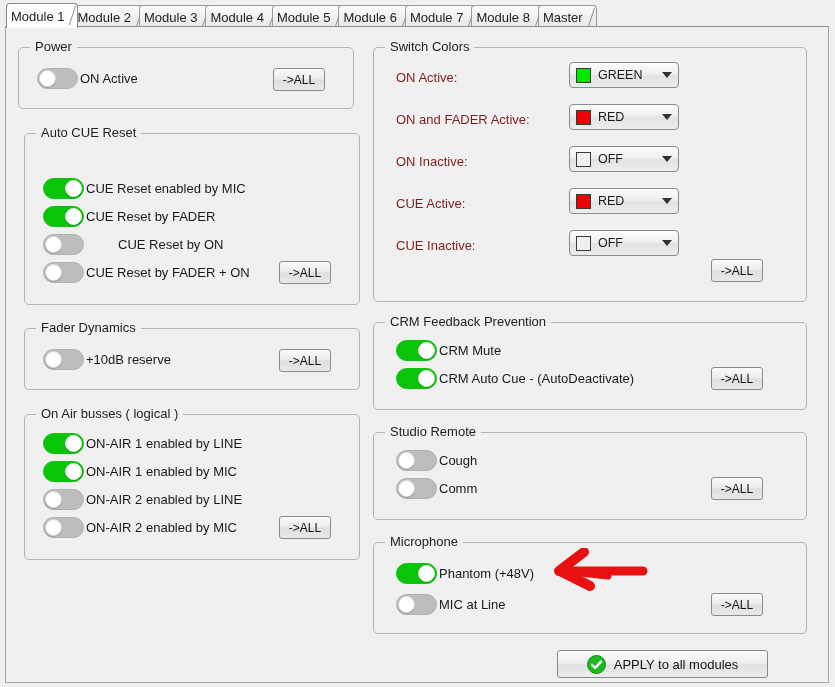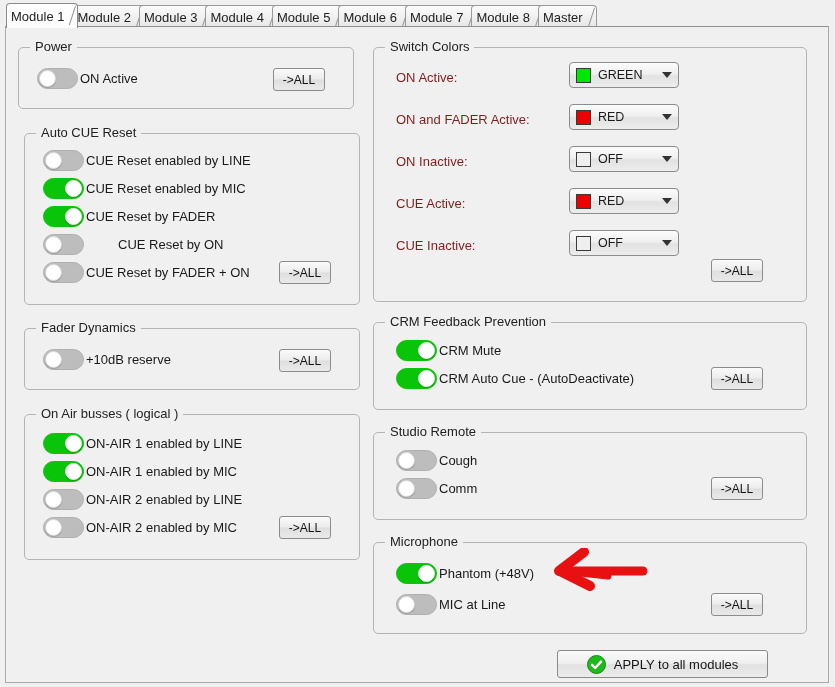"CUE Reset enabled by LINE" div.row { html: <div> <span> <span></span> </span> <span>CUE Reset enabled by LINE</span> </div> -> none }
